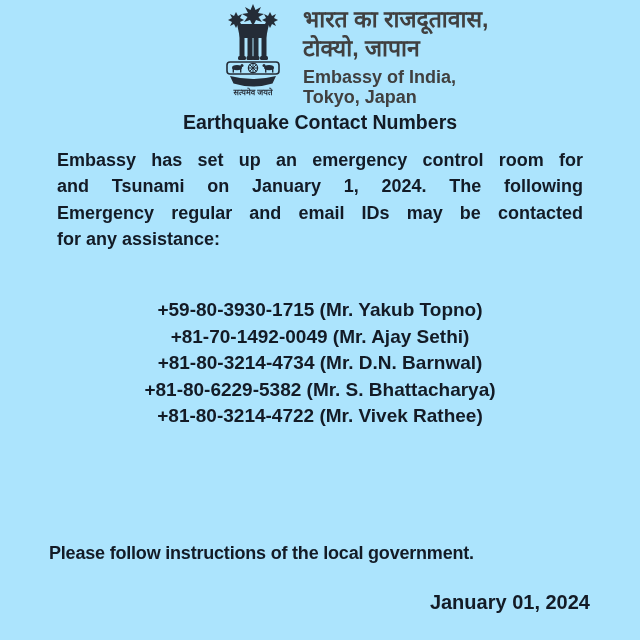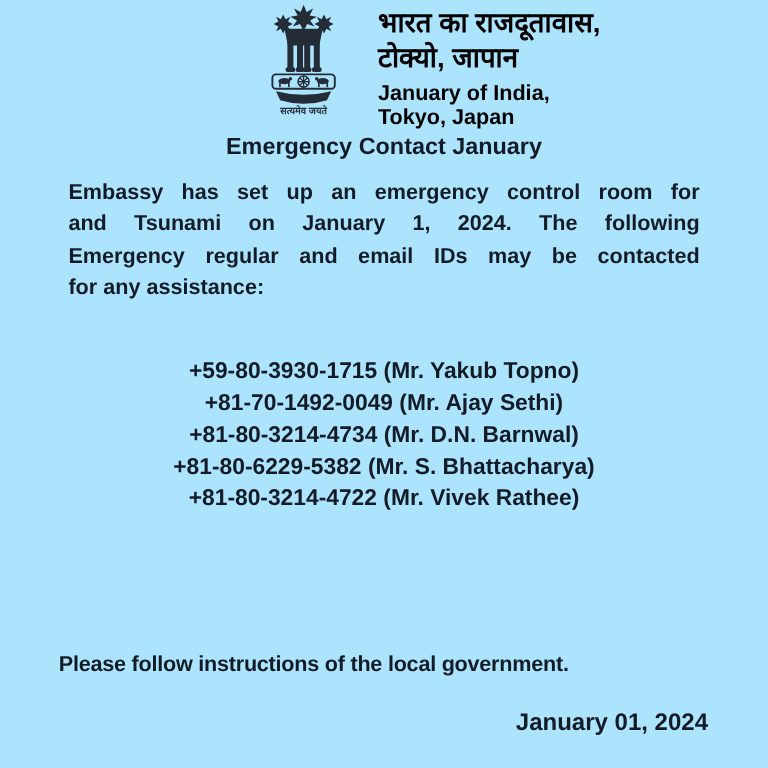"भारत का राजदूतावास," .header-text { color: #000000 -> #404040; left: 315px -> 303px }
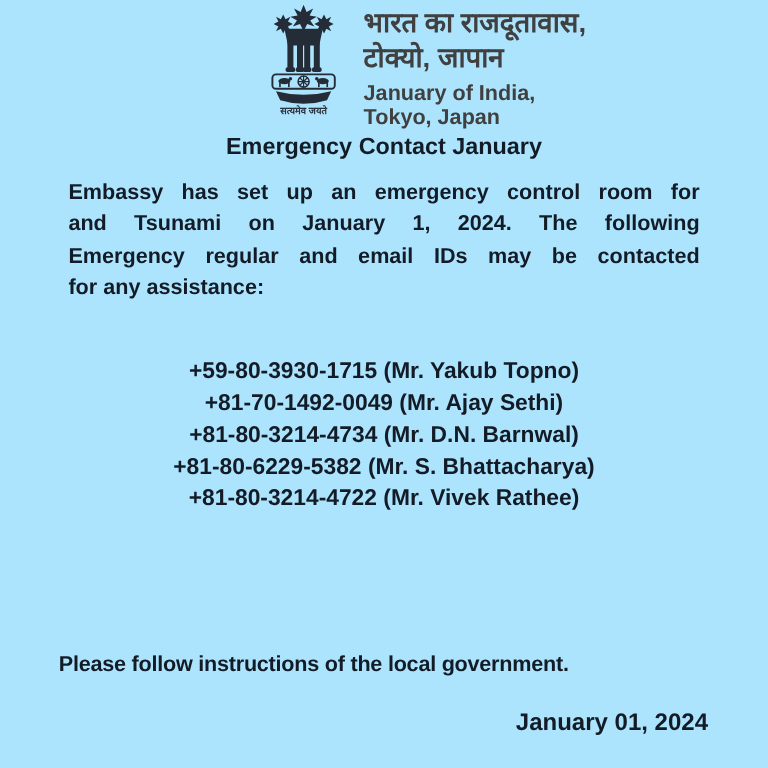"January of India," div.eng-line { text: January -> Embassy }
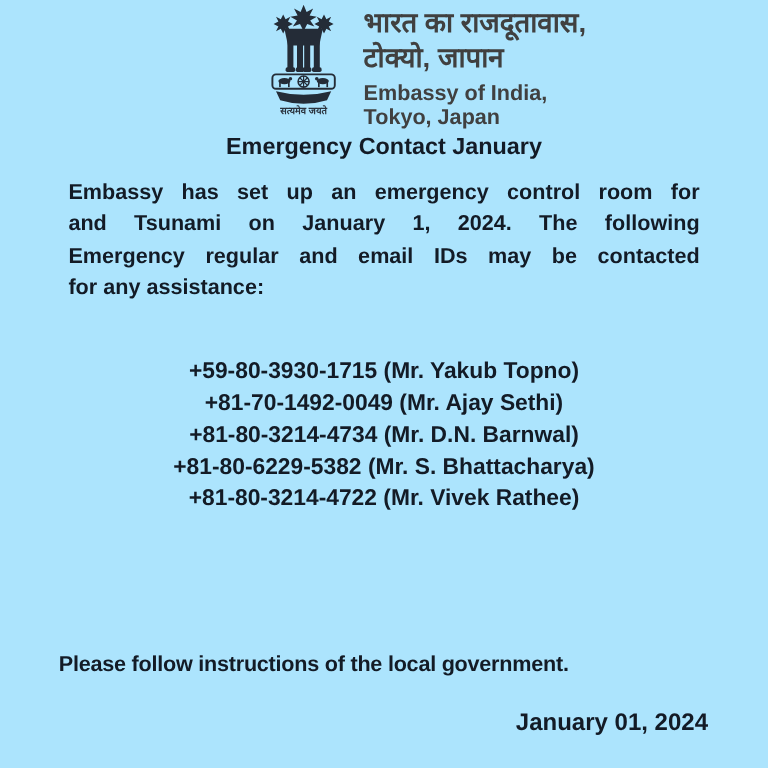"Emergency Contact January" div.main-title { text: Emergency Contact January -> Earthquake Contact Numbers }
